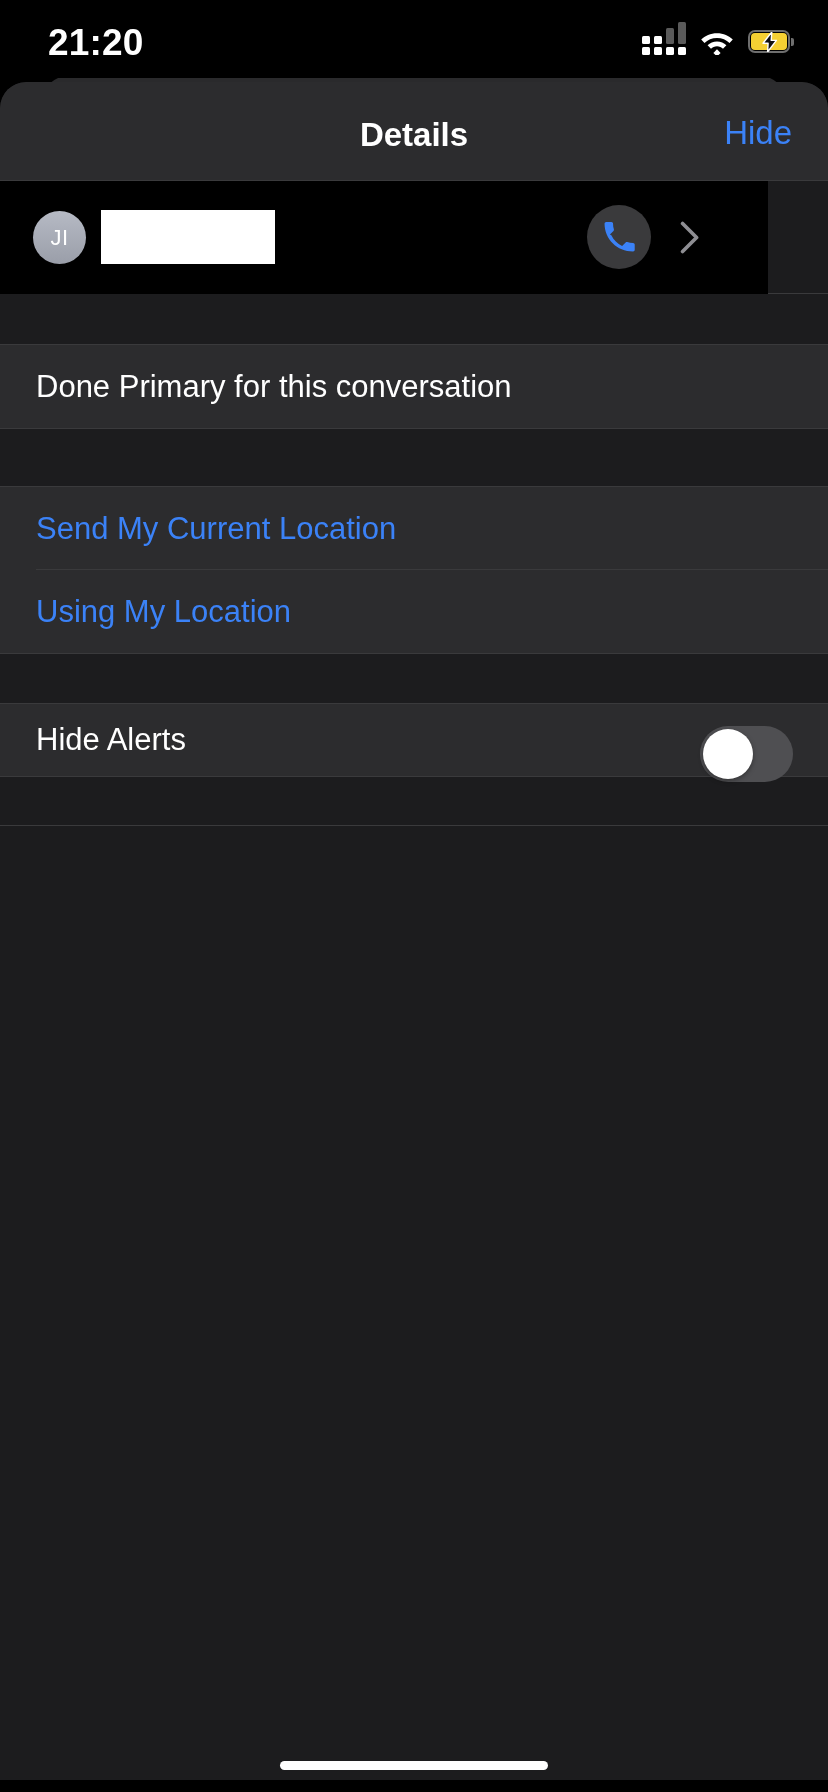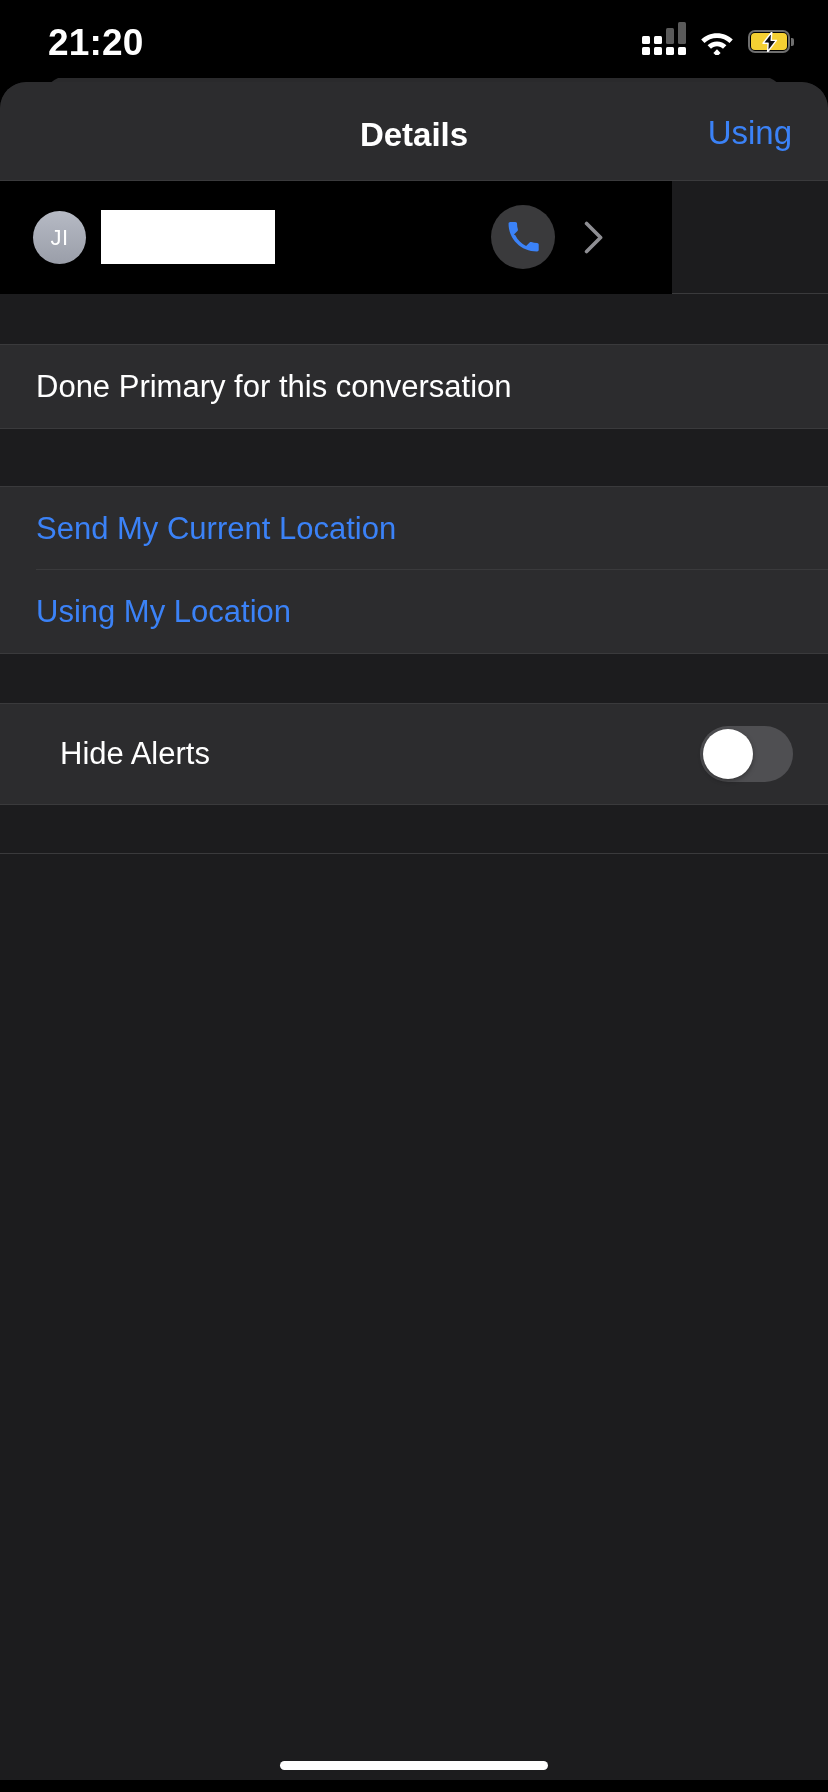"Using" div.nav-done { text: Using -> Hide }
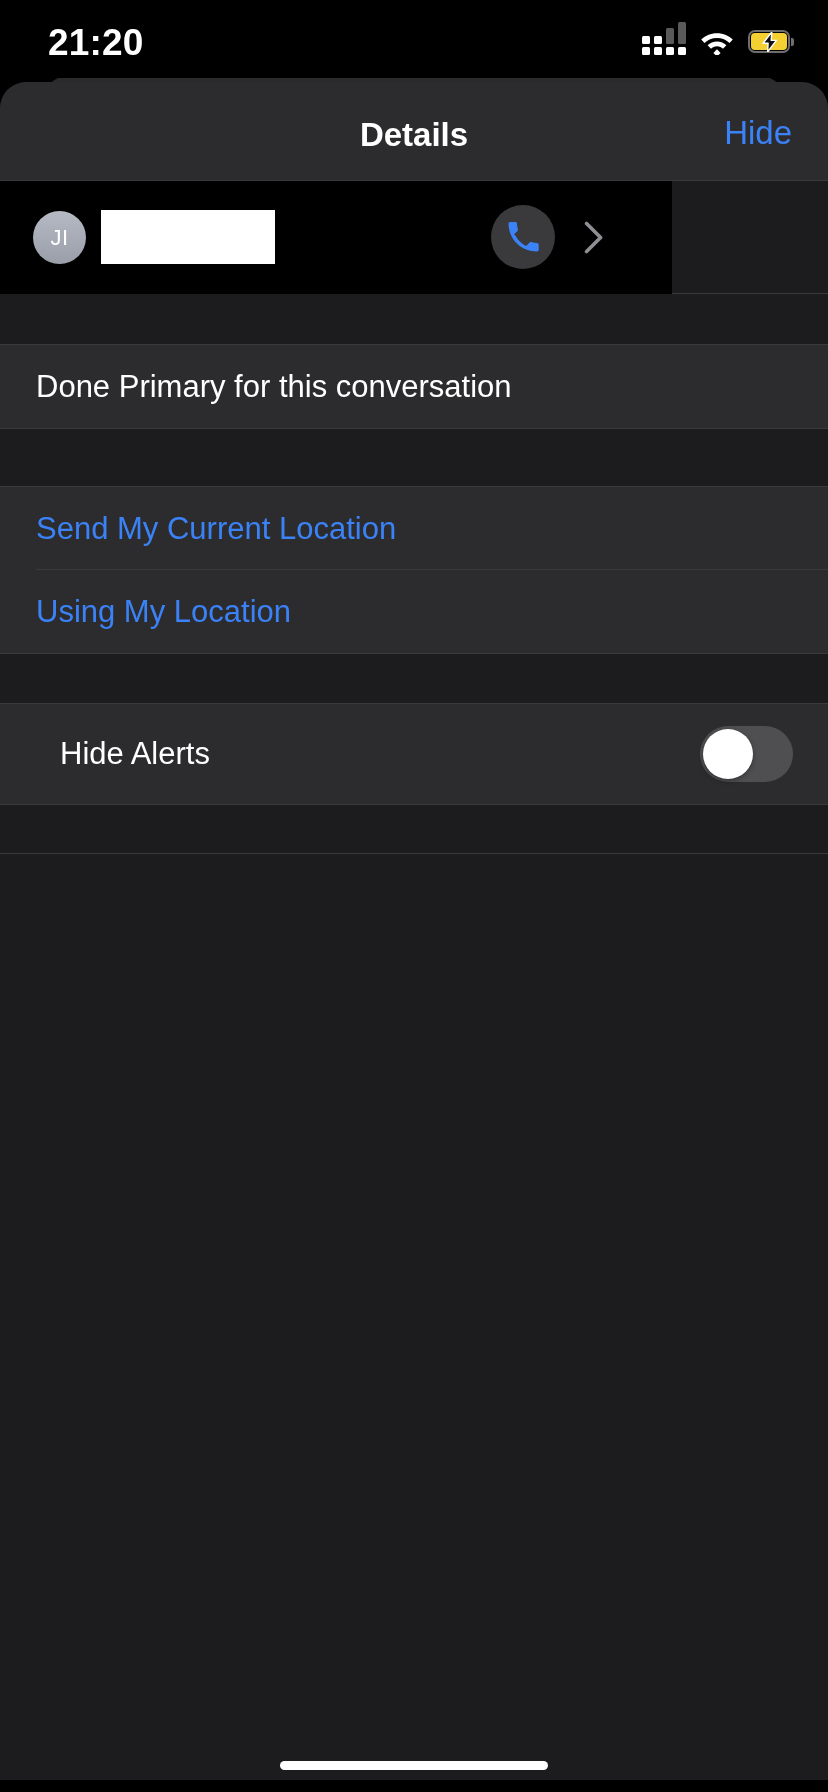"JI" .contact-band { width: 672px -> 768px }
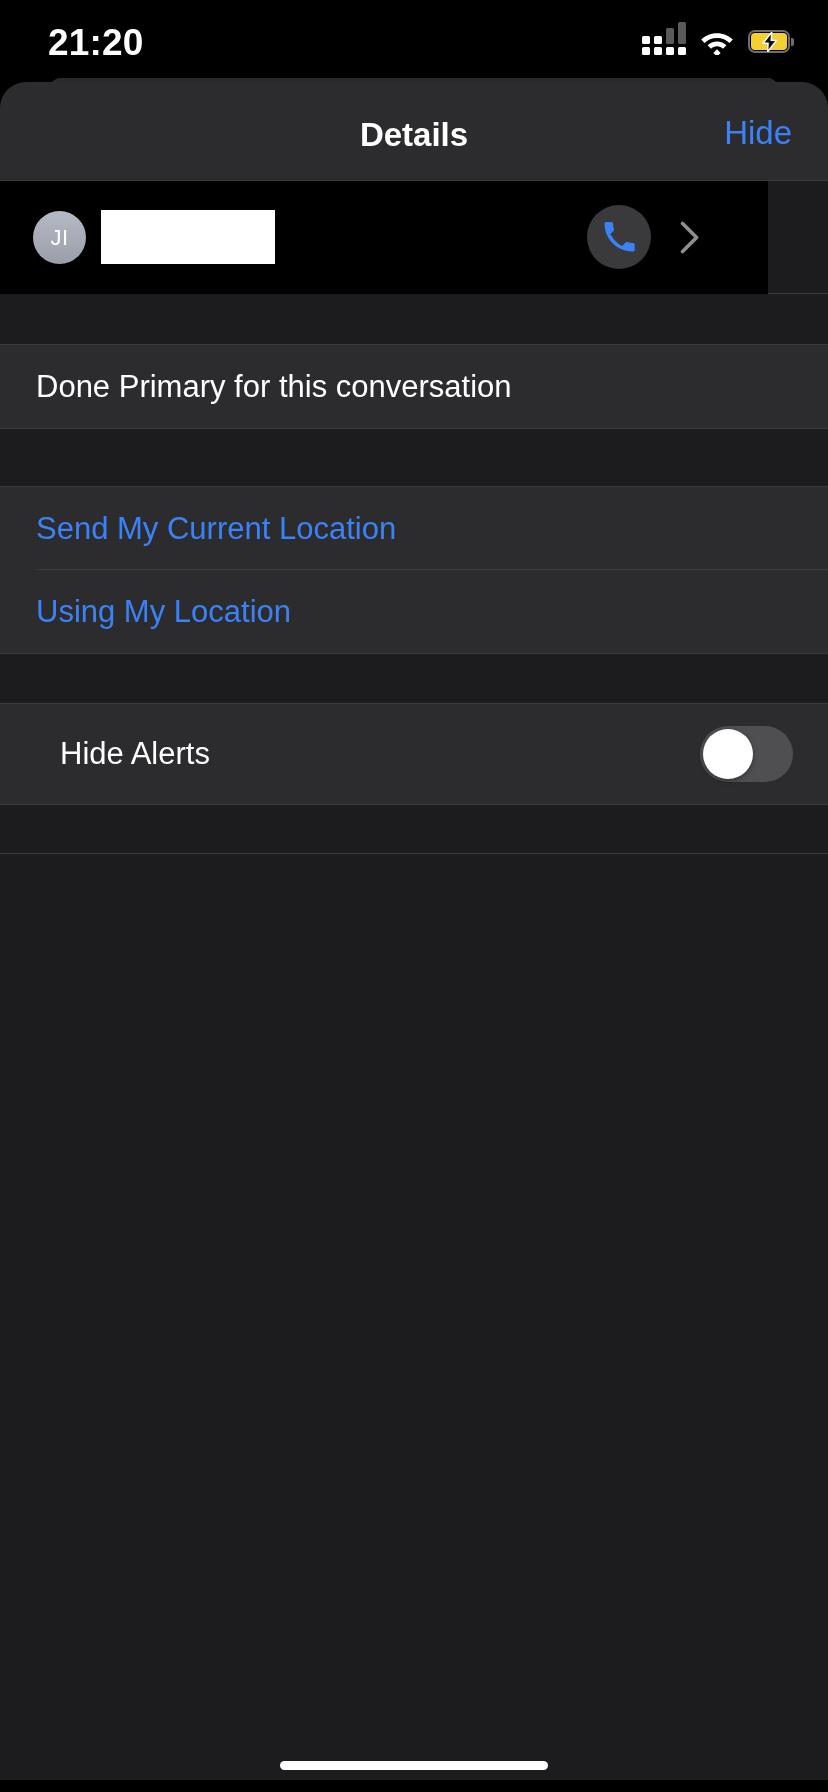"Hide Alerts" div.row { height: 100px -> 72px; padding-left: 24px -> none }
